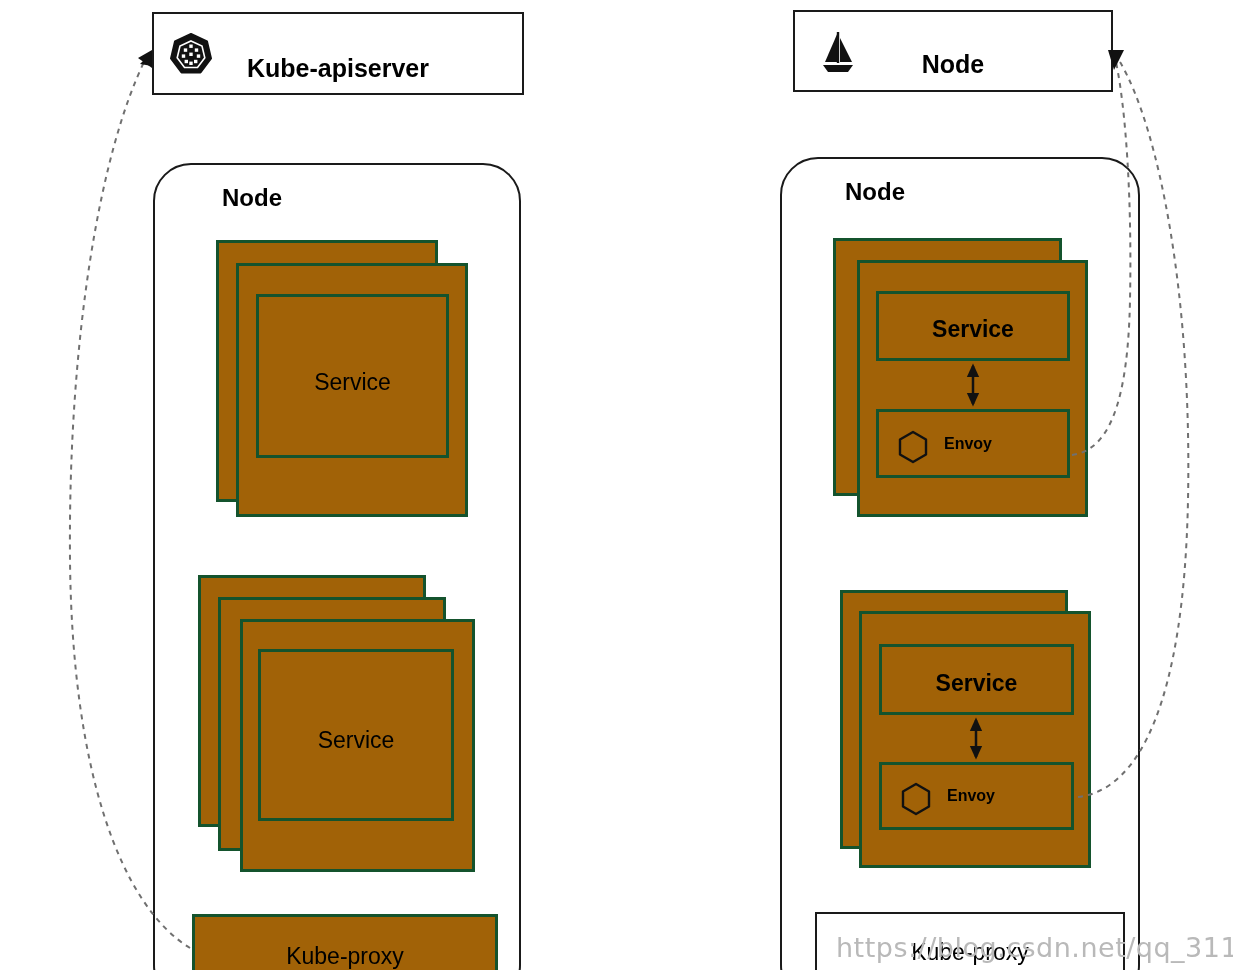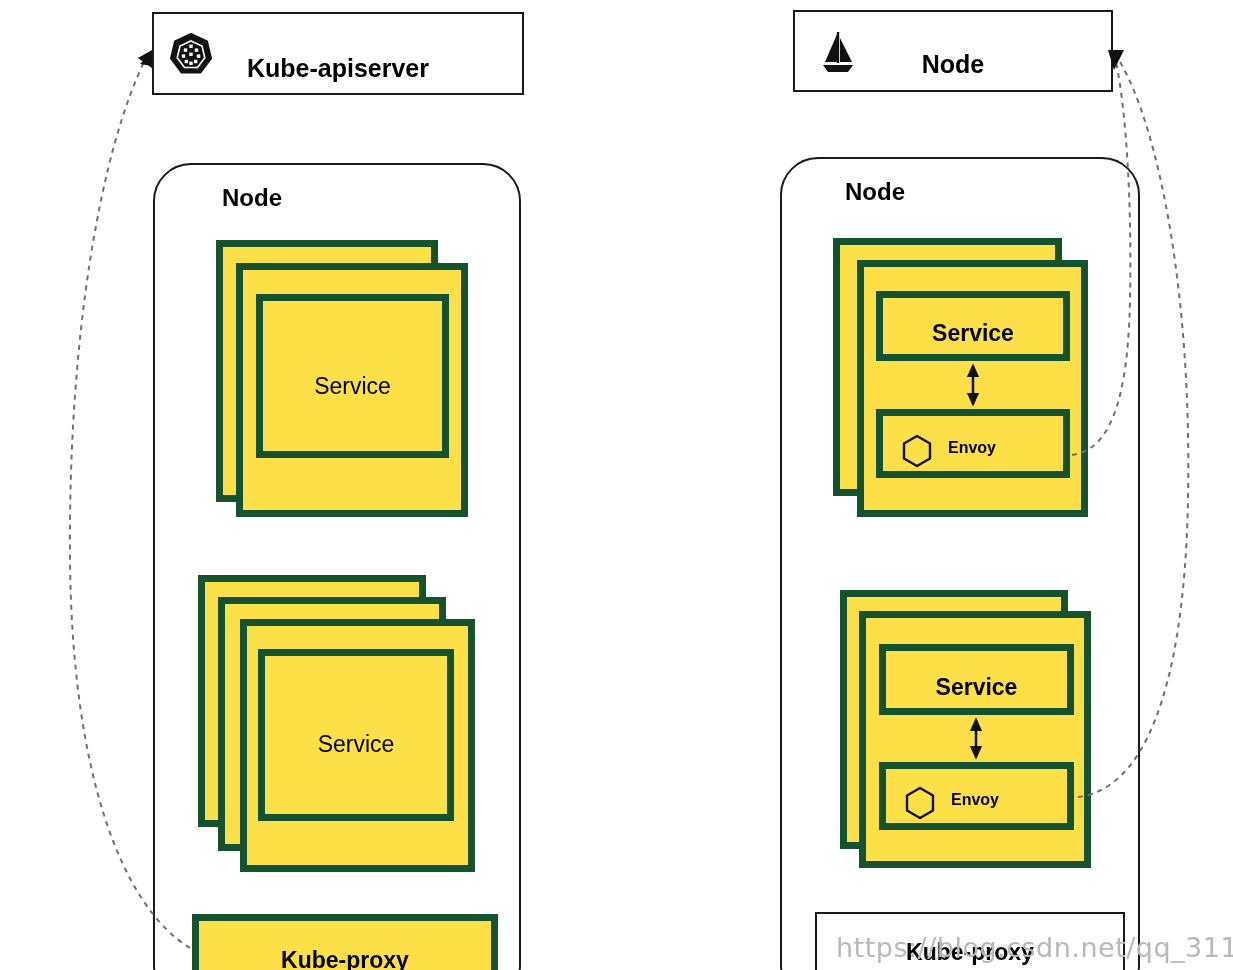"Service" .box-thin { background: #fde047 -> #a16207; border: 7px solid #14532d -> 3px solid #14532d }
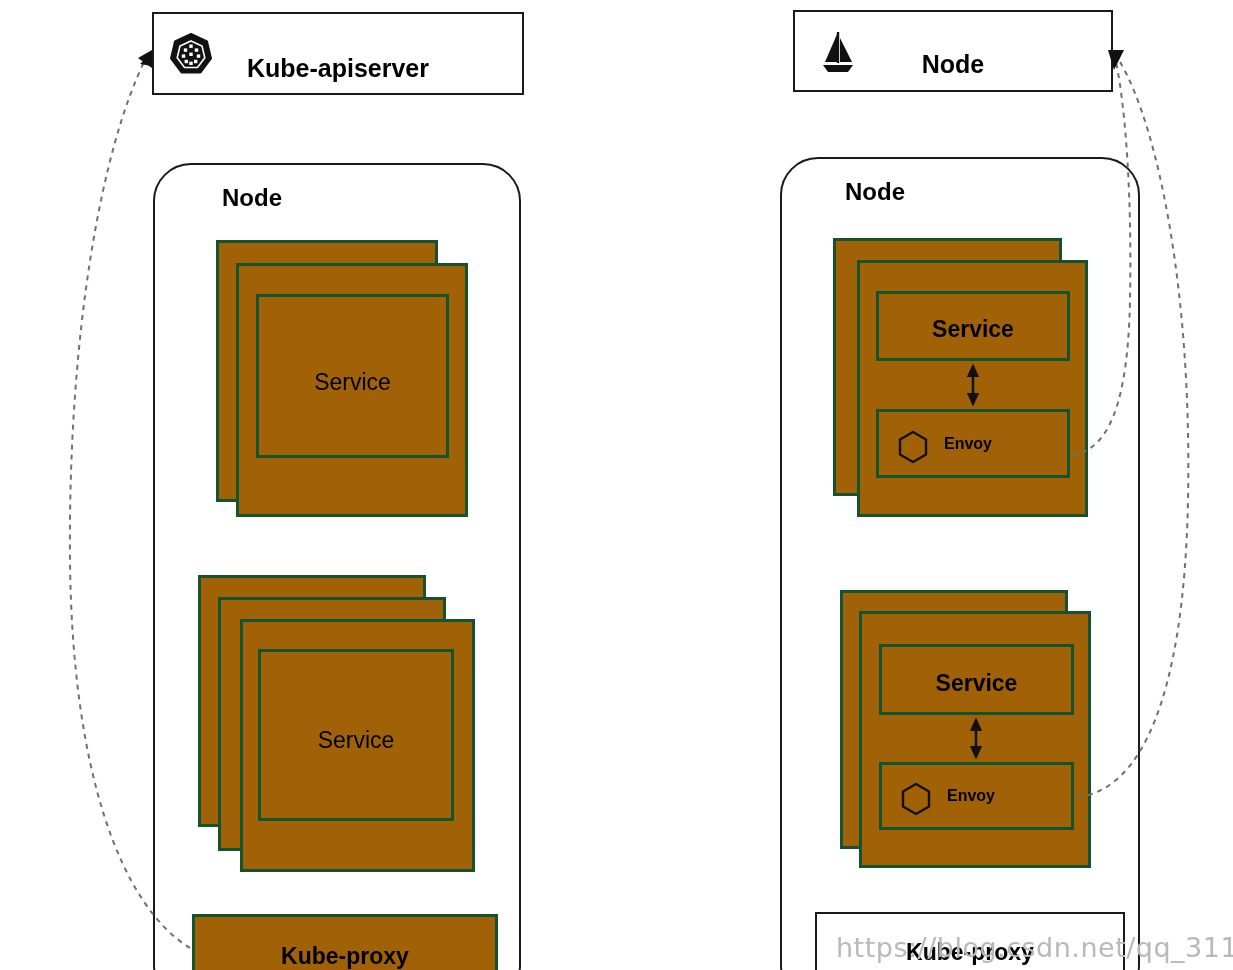"Kube-proxy" .proxy-label { font-weight: bold -> normal }
